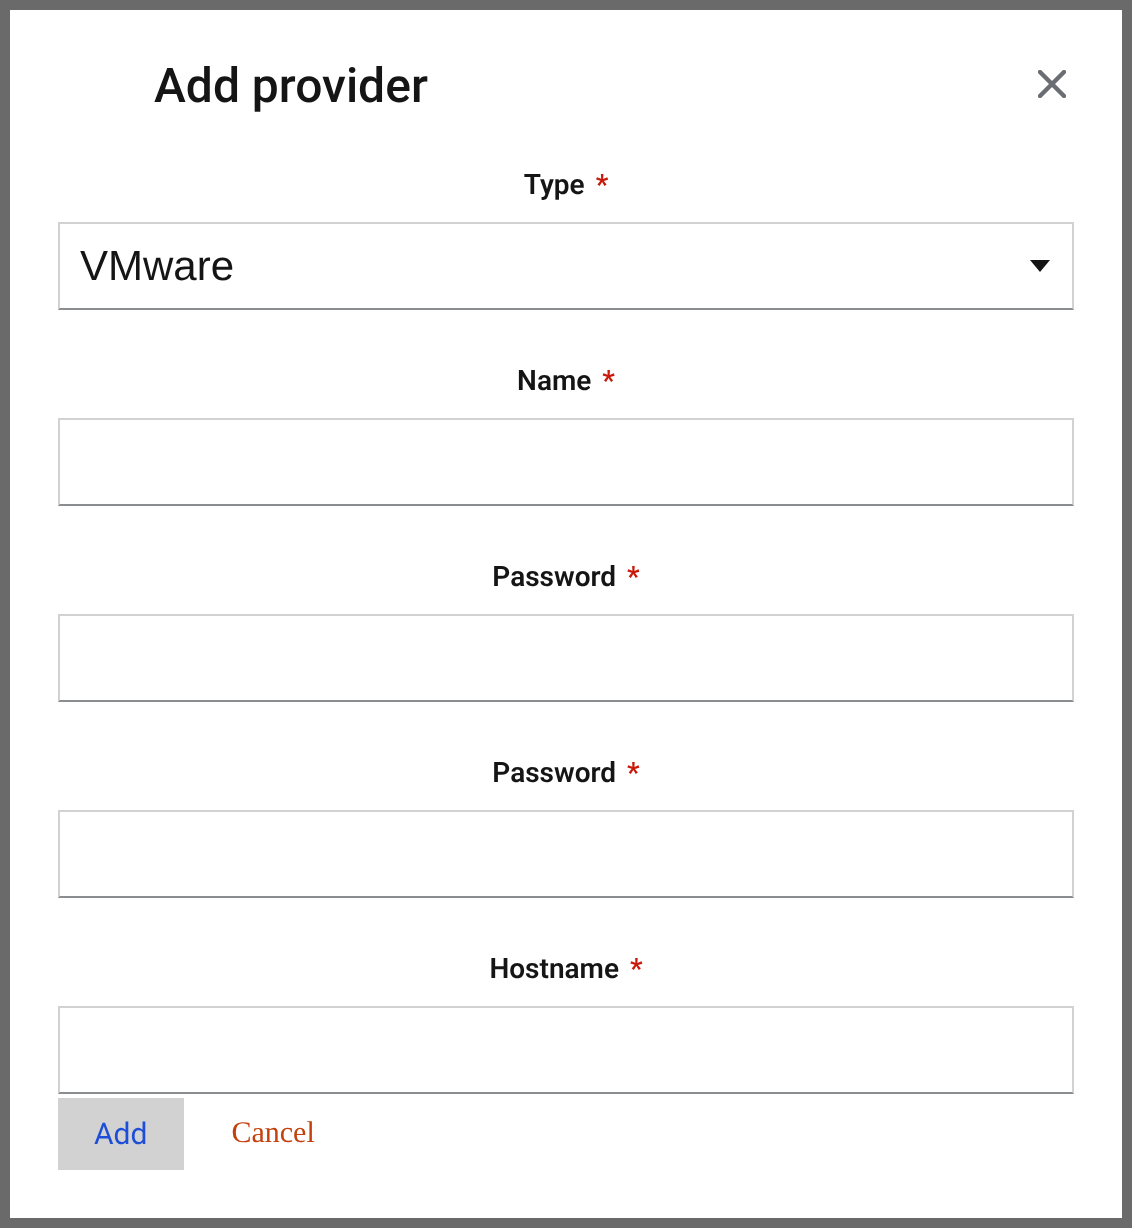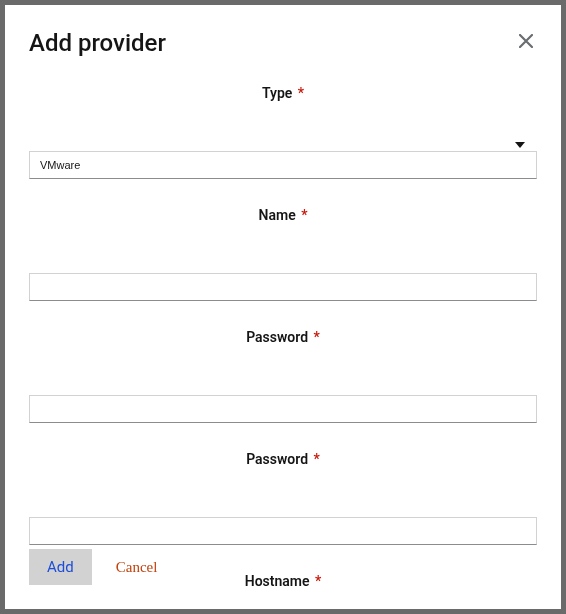"Add provider" .modal-header { align-items: flex-start -> flex-end; margin-left: none -> 48px }
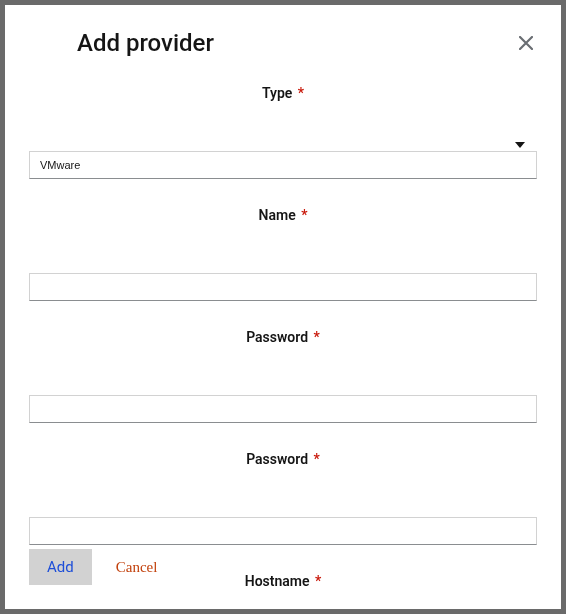"VMware" select.form-control, input.form-control { font-size: 11px -> 21px; height: 28px -> 44px; margin-top: 40px -> none }
